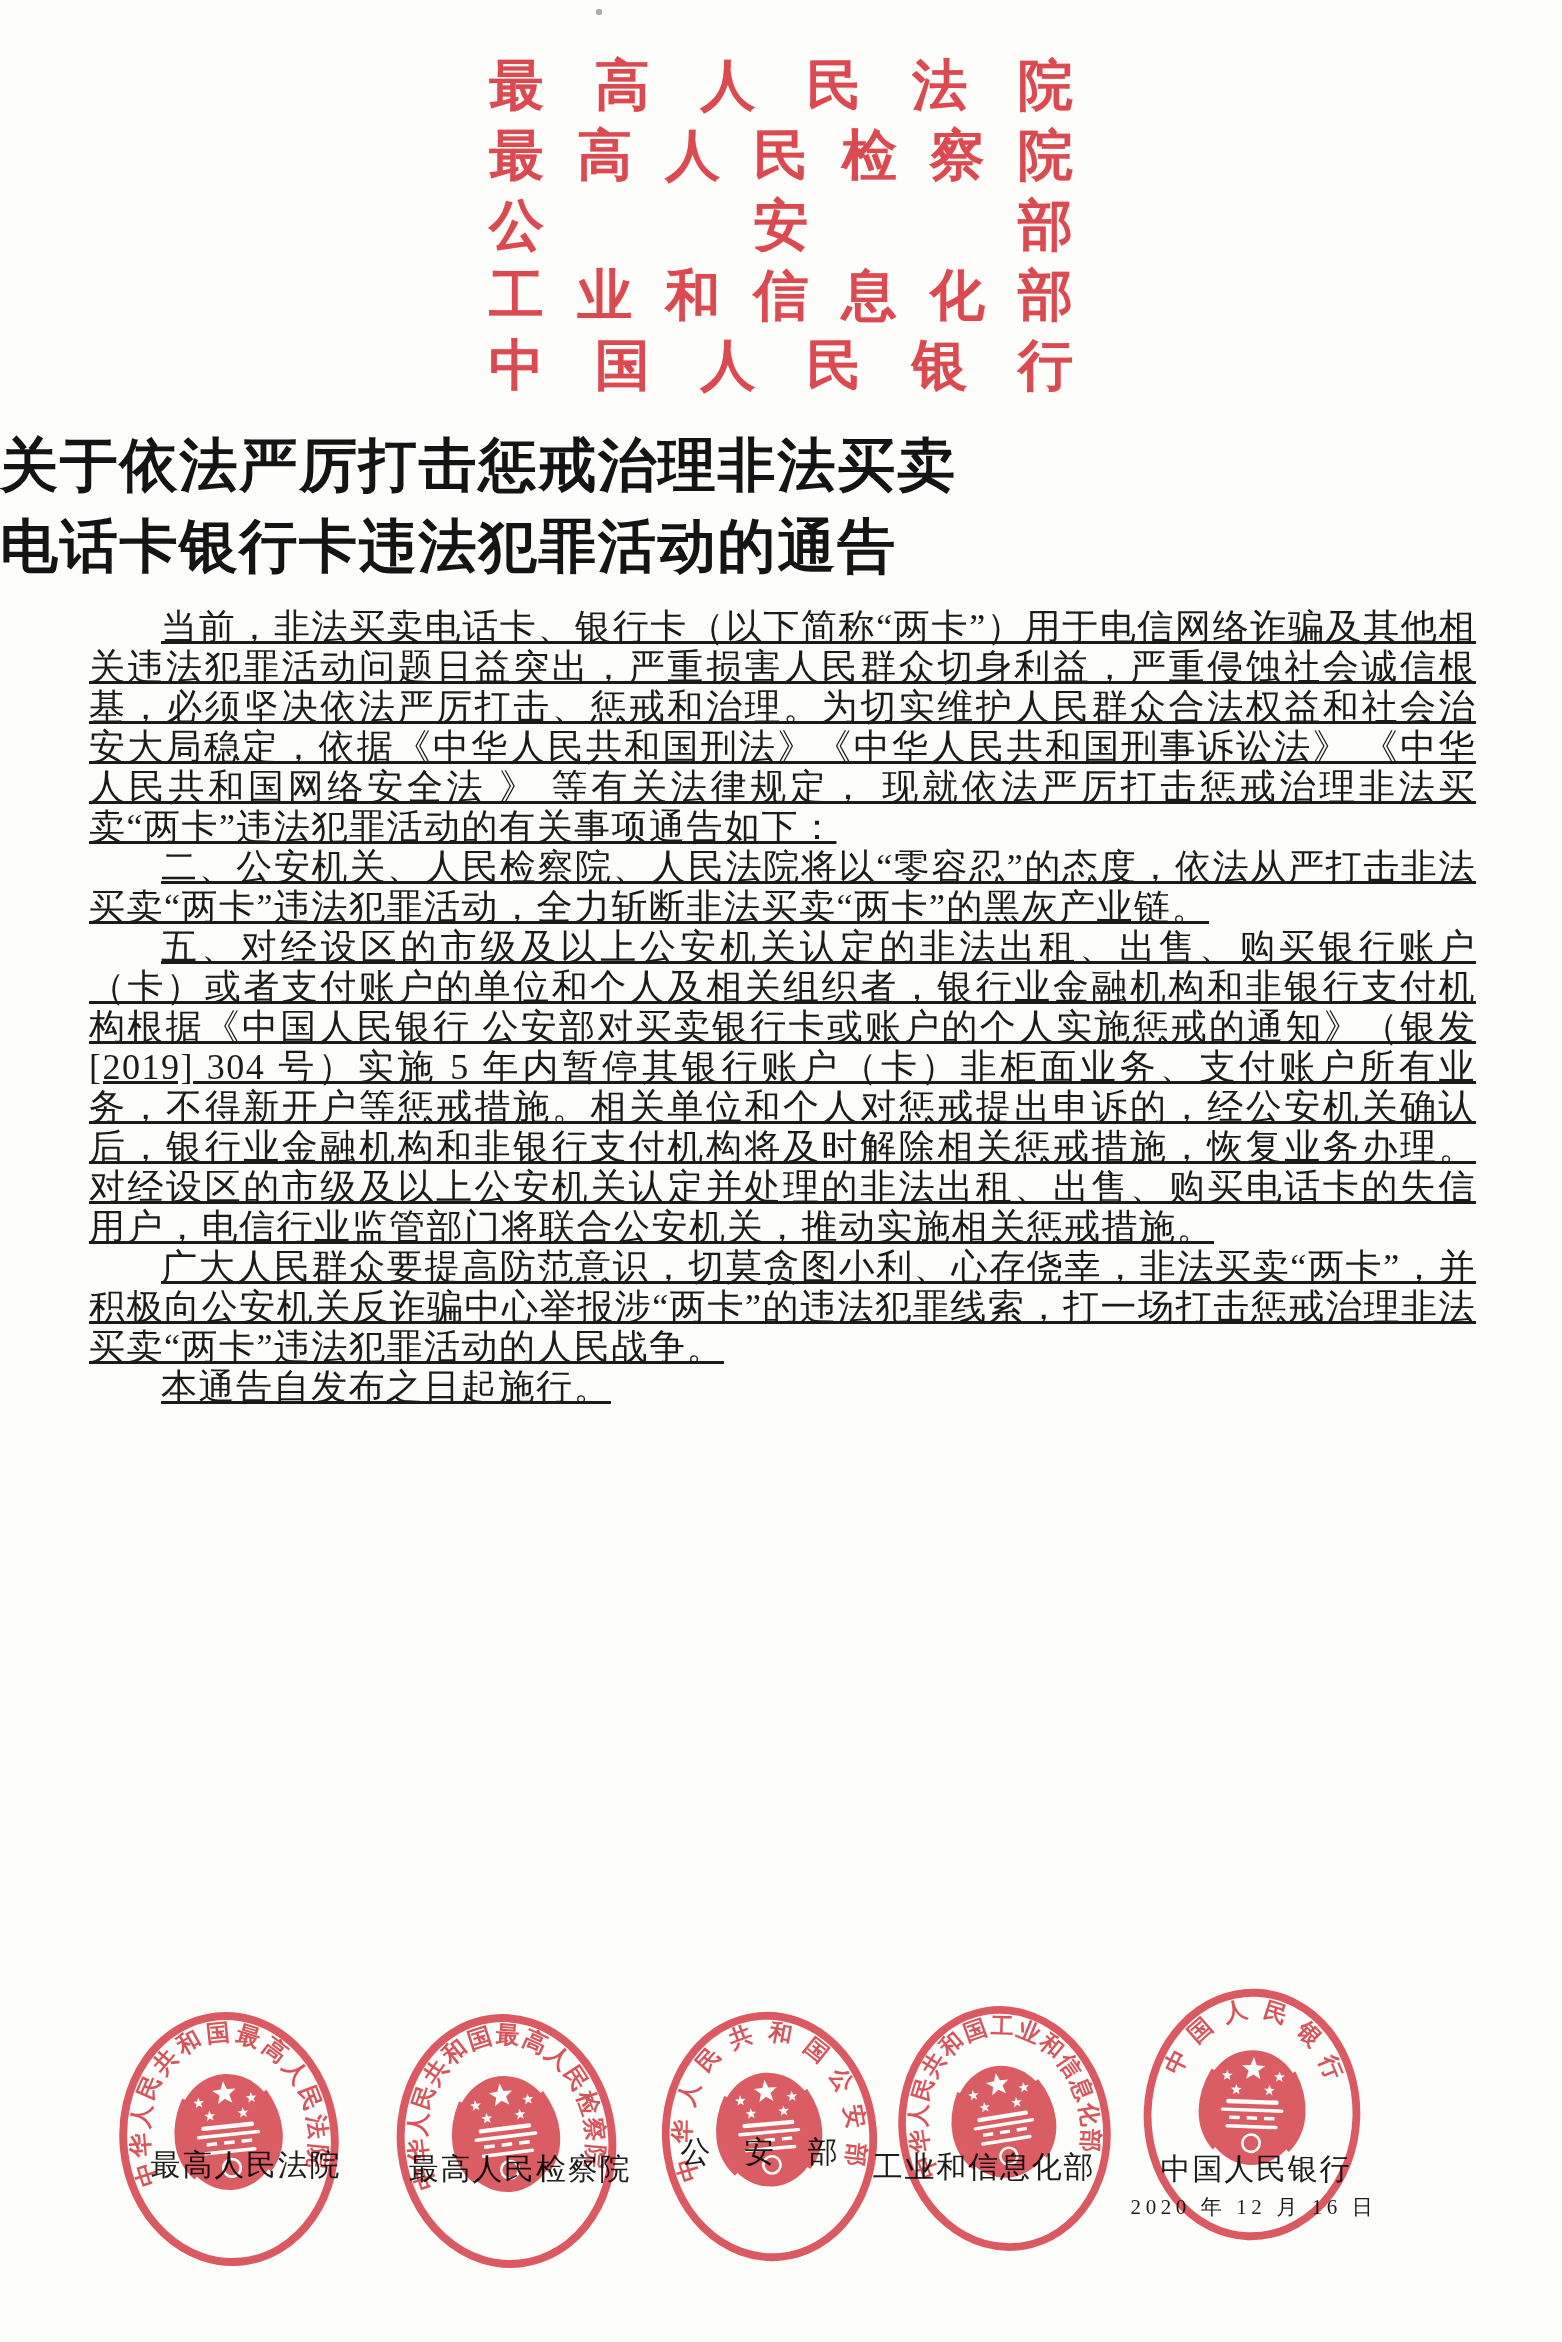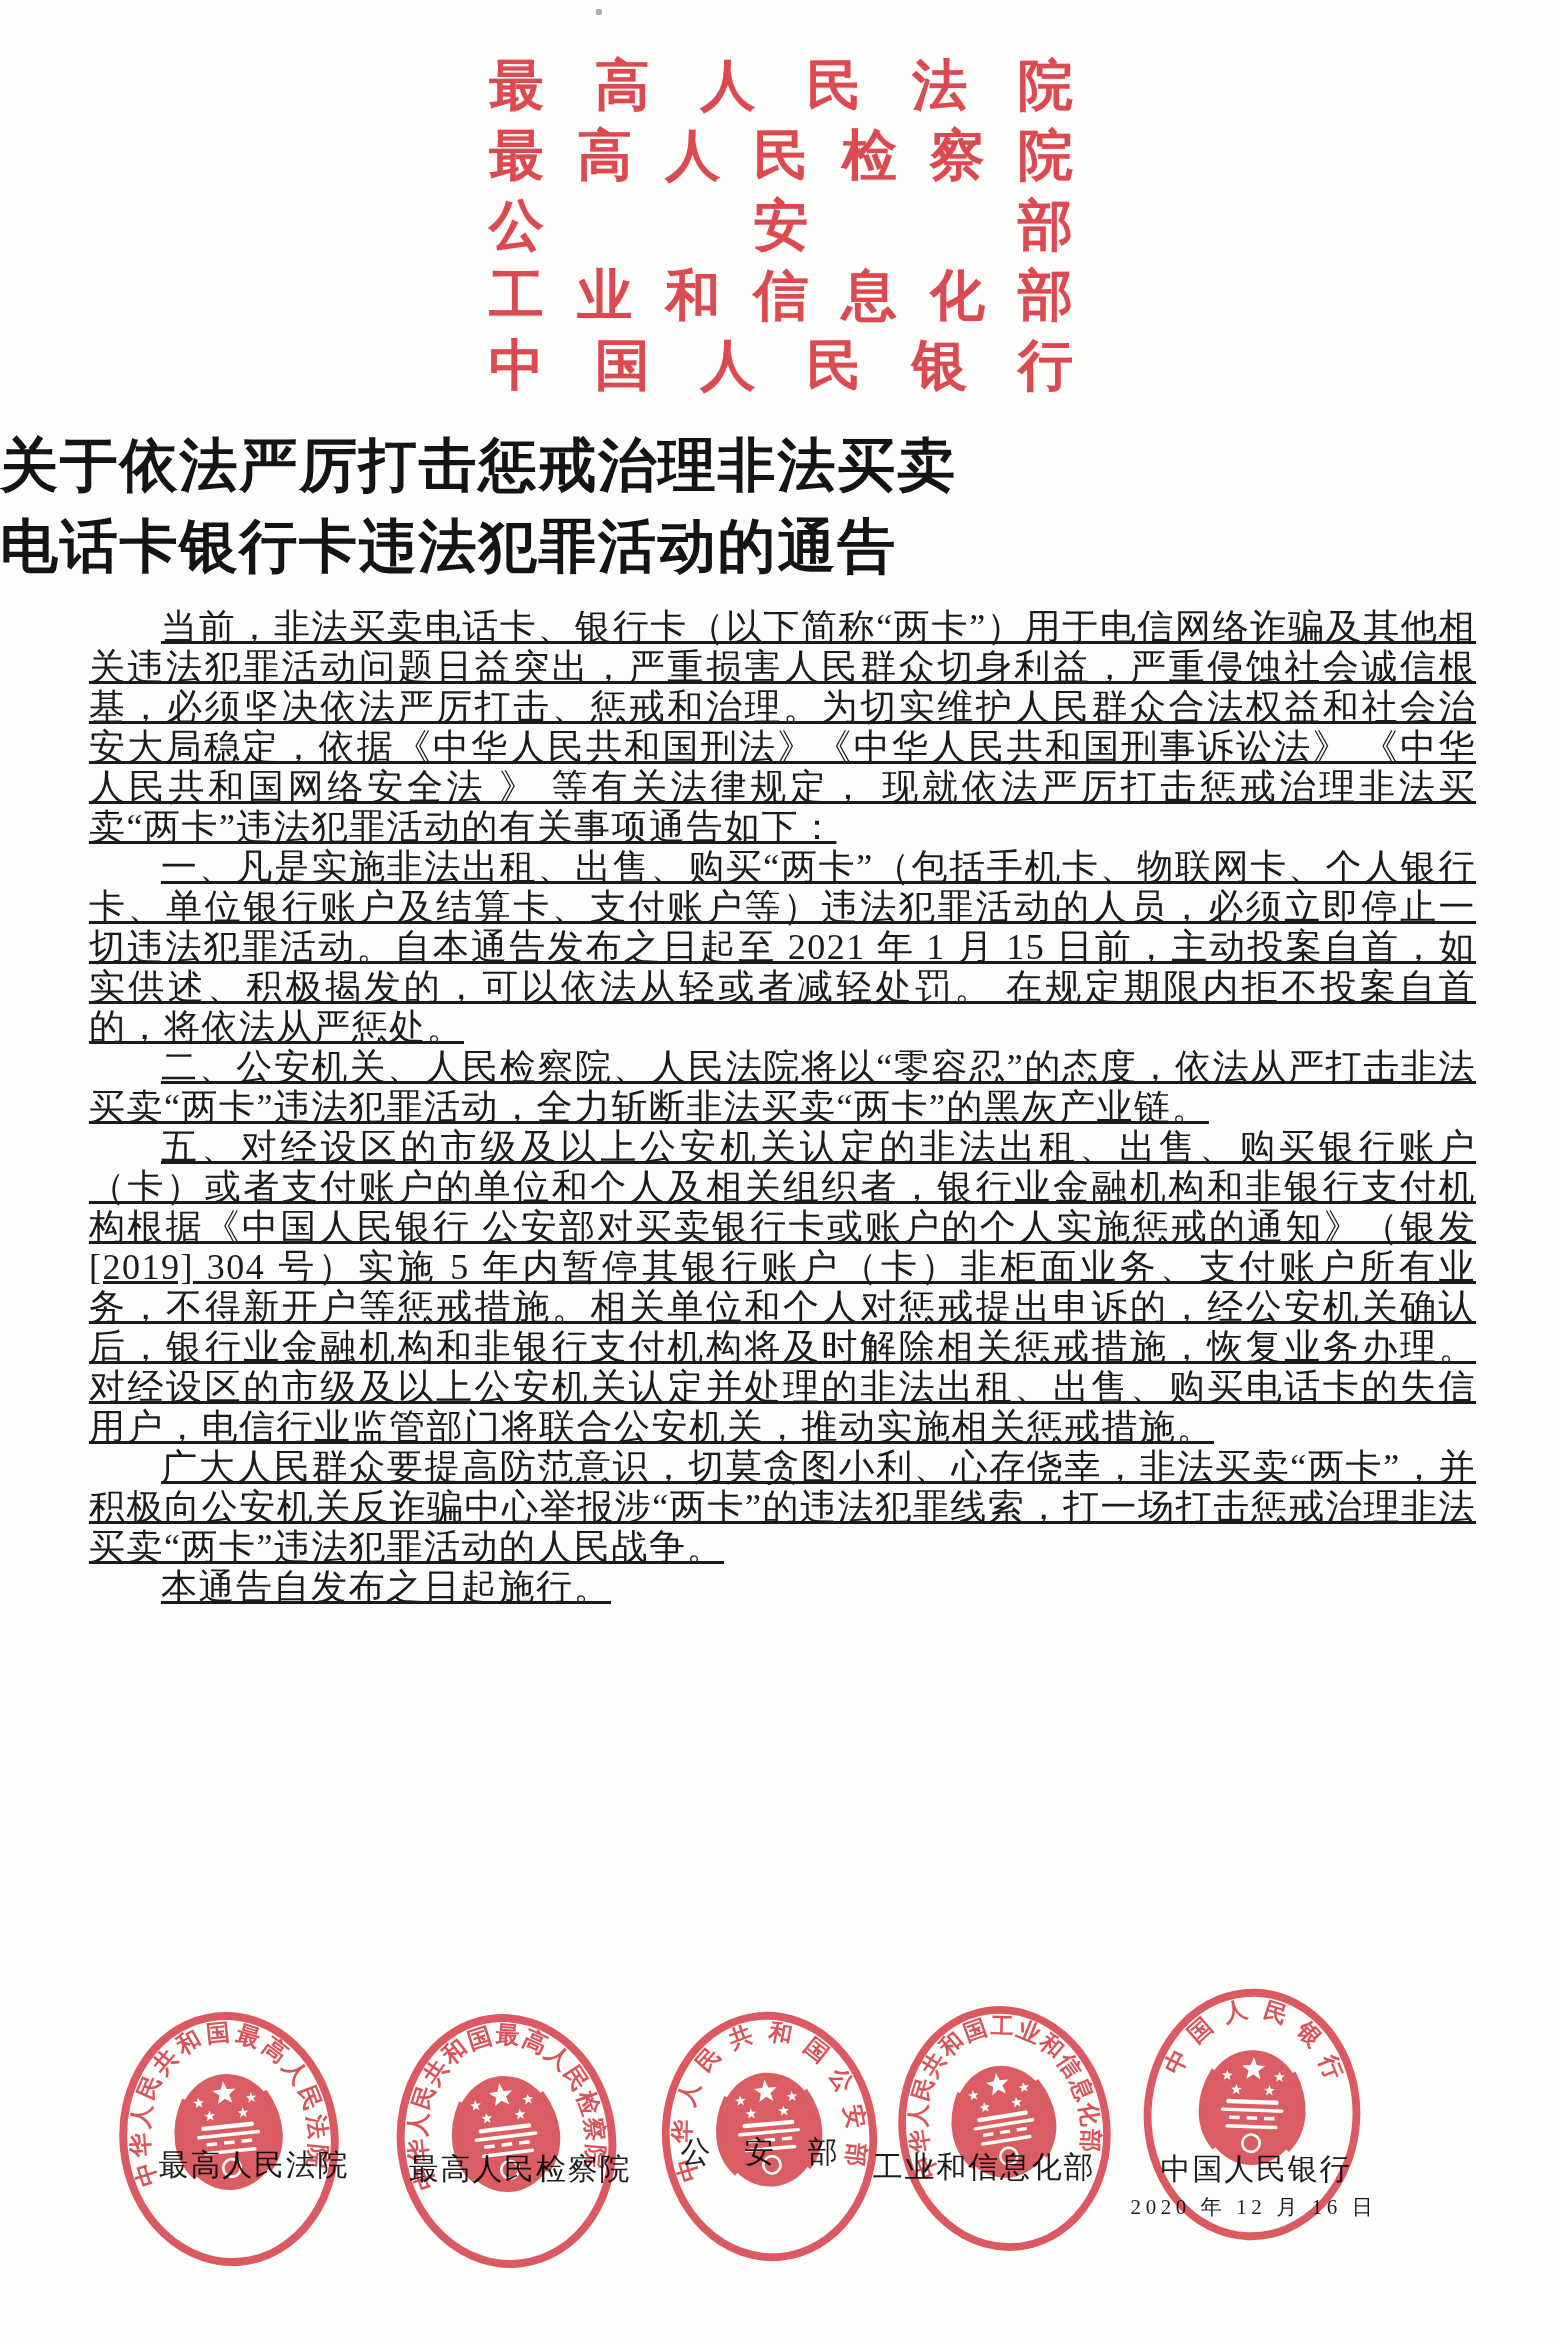"一、凡是实施非法出租、出售、购买“两卡”（包括手机卡、物联网卡、个人银行卡、单位" p { html: <p>一、凡是实施非法出租、出售、购买“两卡”（包括手机卡、物联网卡、个人银行卡、单位银行账户及结算卡、支付账户等）违法犯罪活动的人员，必须立即停止一切违法犯罪活动。自本通告发布之日起至 2021 年 1 月 15 日前，主动投案自首，如实供述、积极揭发的，可以依法从轻或者减轻处罚。 在规定期限内拒不投案自首的，将依法从严惩处。</p> -> none }
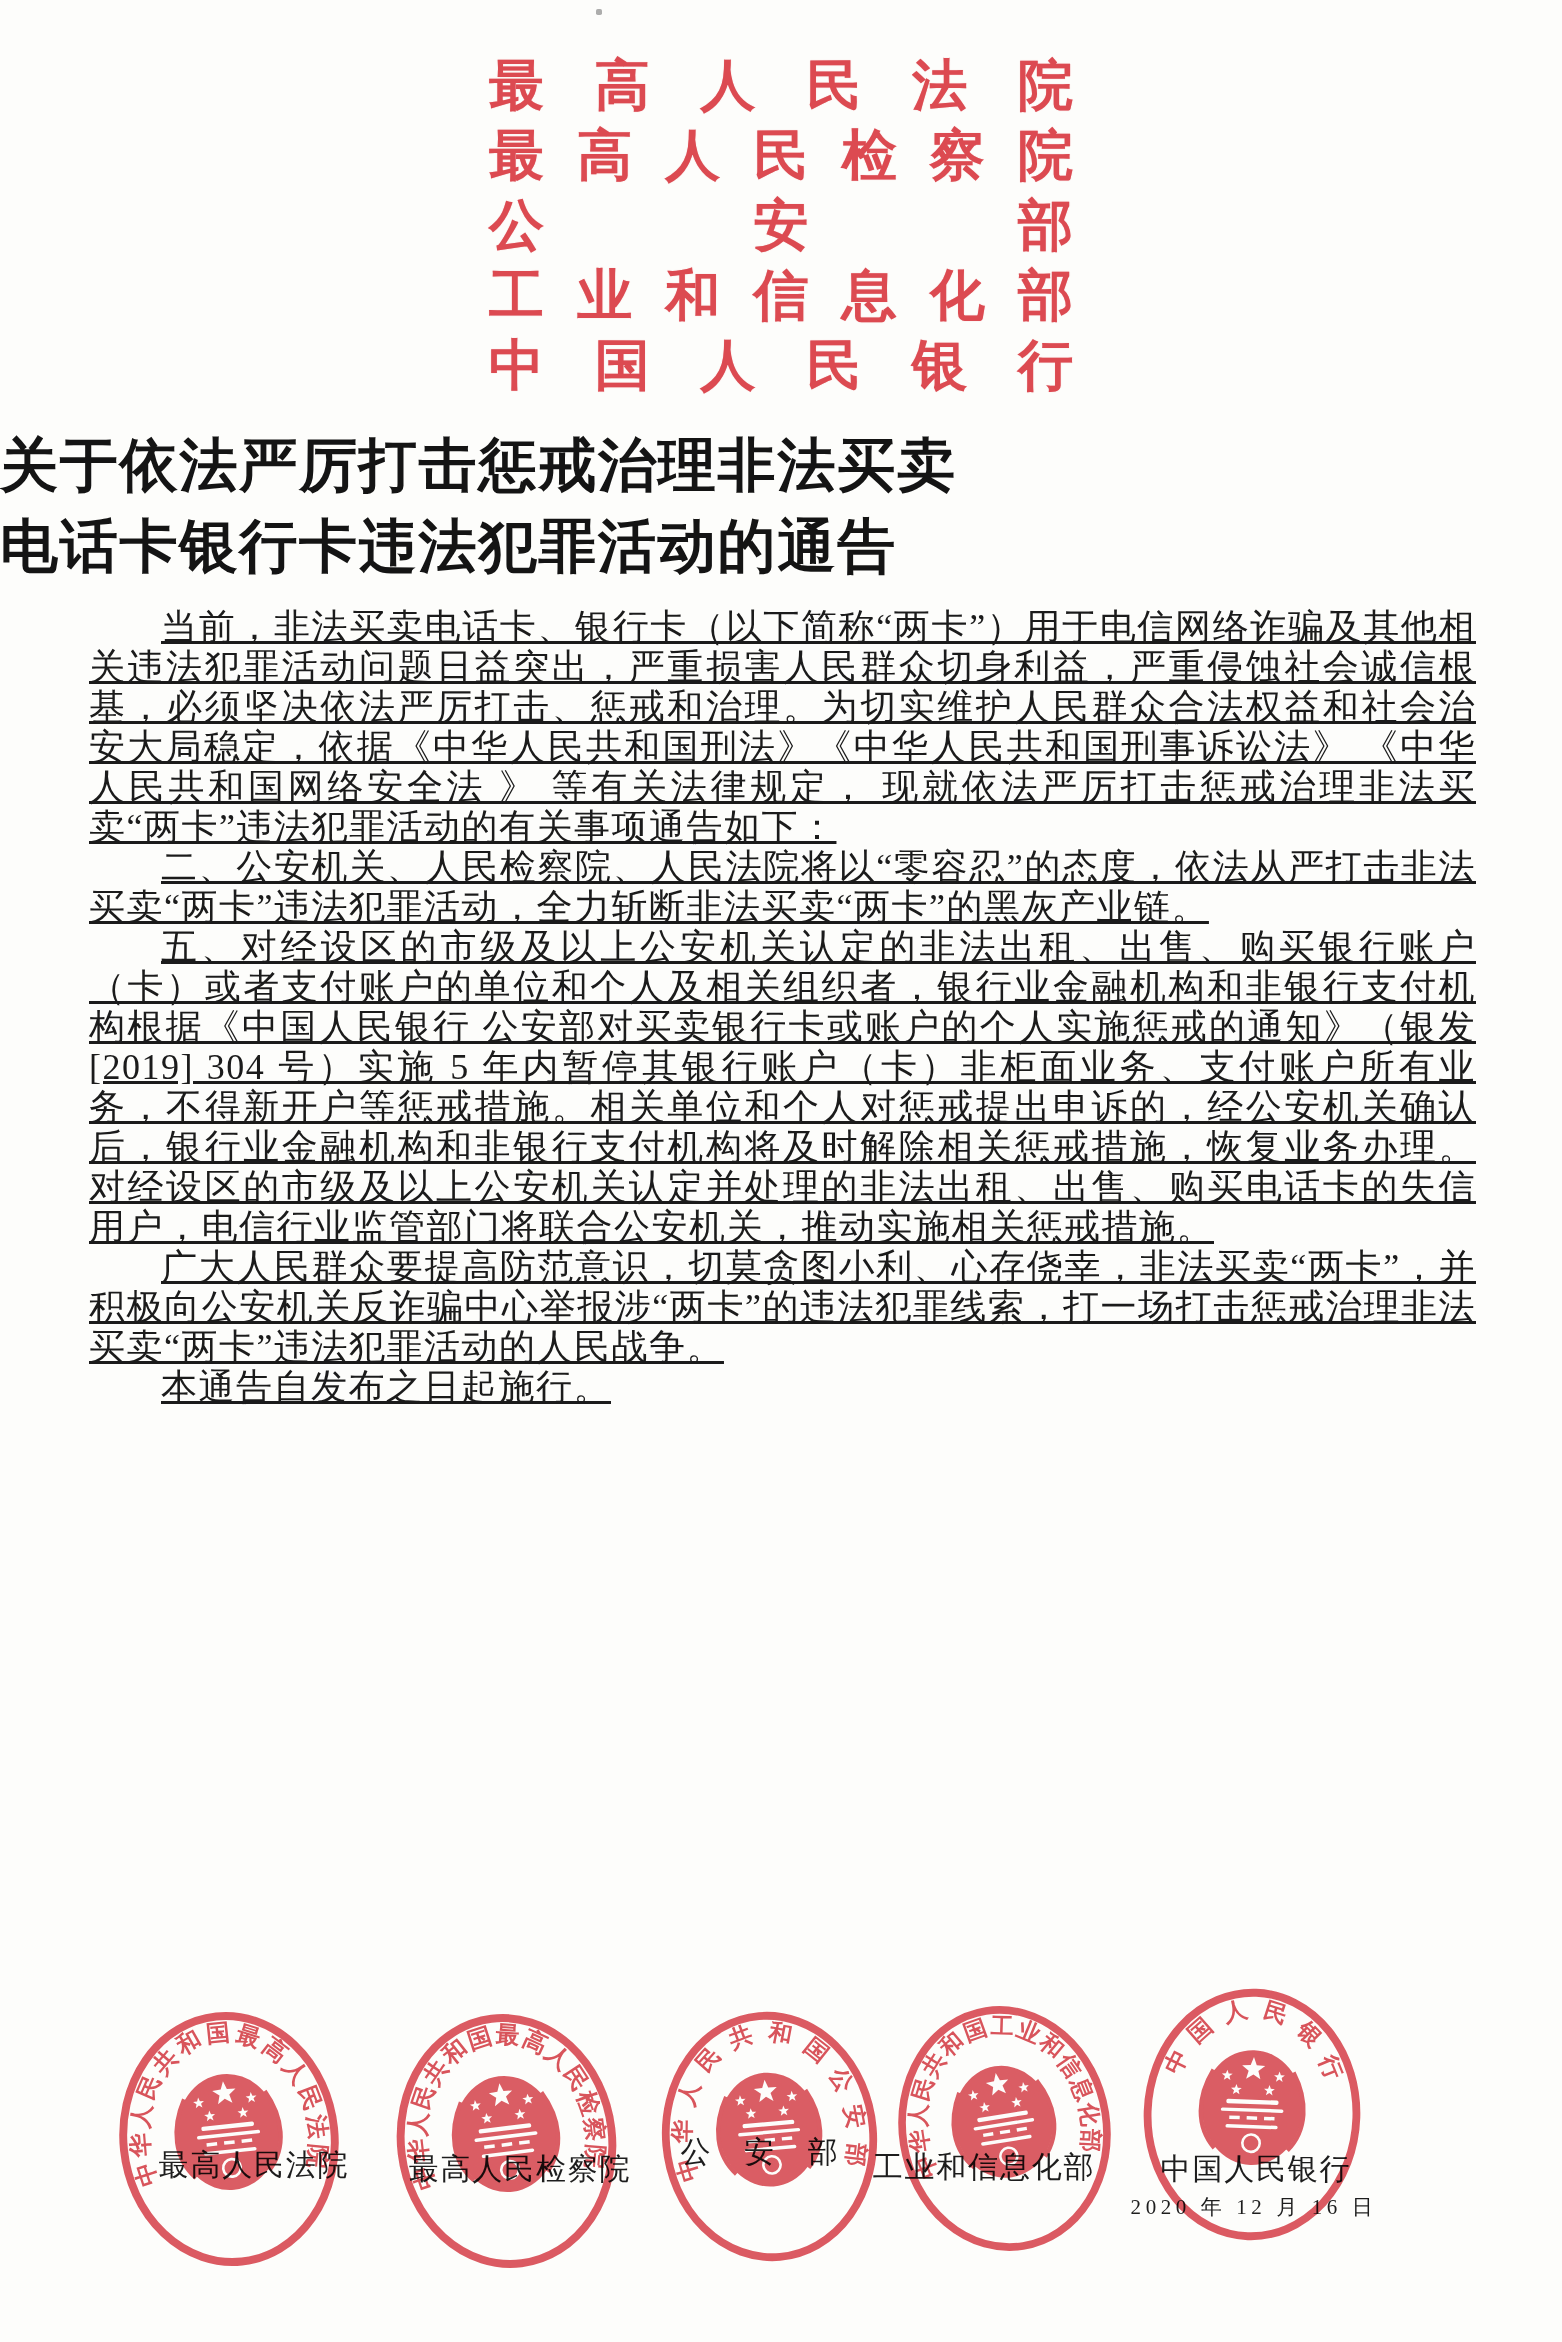"最高人民法院" div.sign-label { left: 254px -> 246px }
